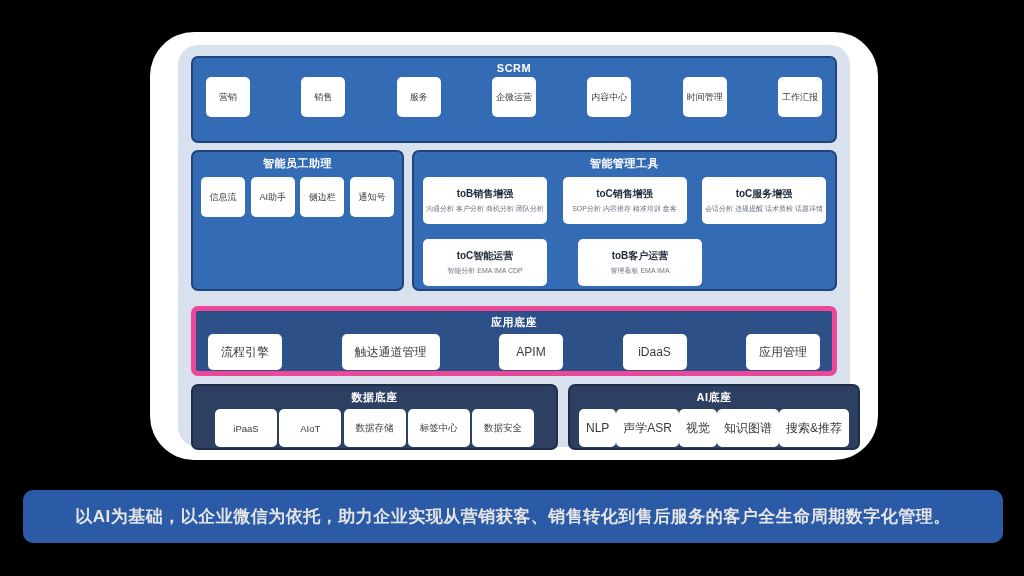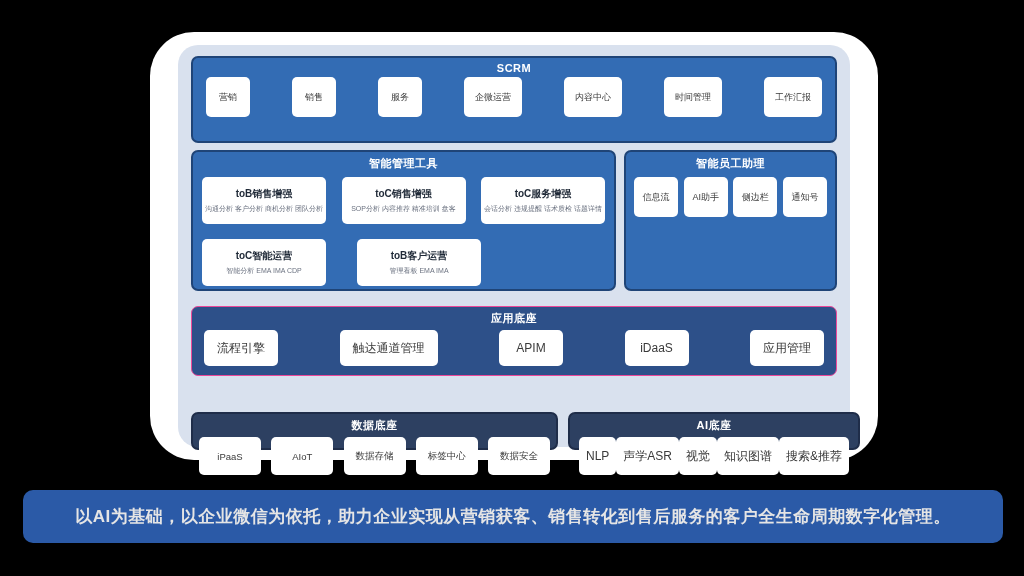"营销" .scrm .box { padding: 0 11px -> 0 4px }
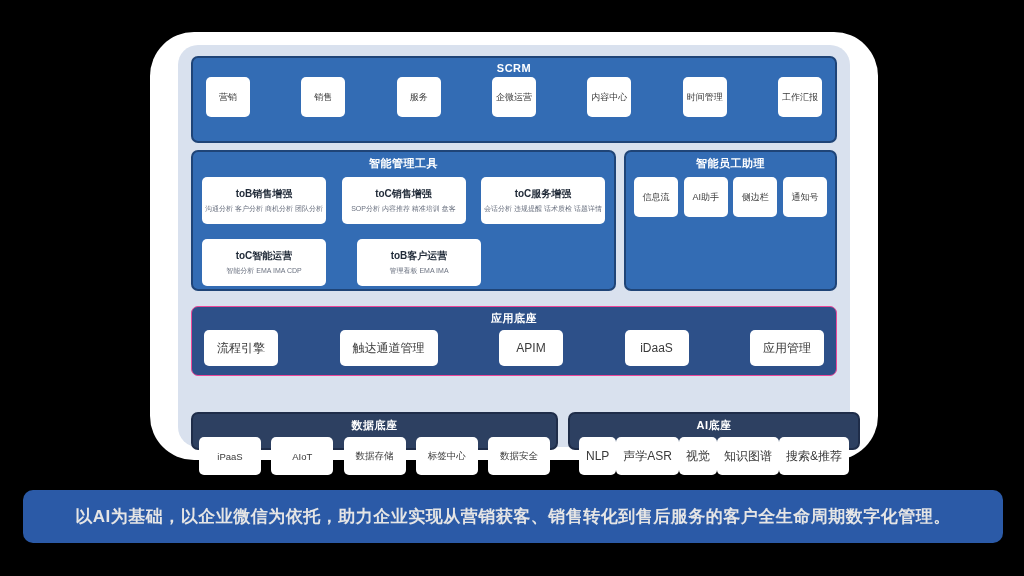"智能管理工具" section.panel { order: before "智能员工助理" -> after "智能员工助理" }
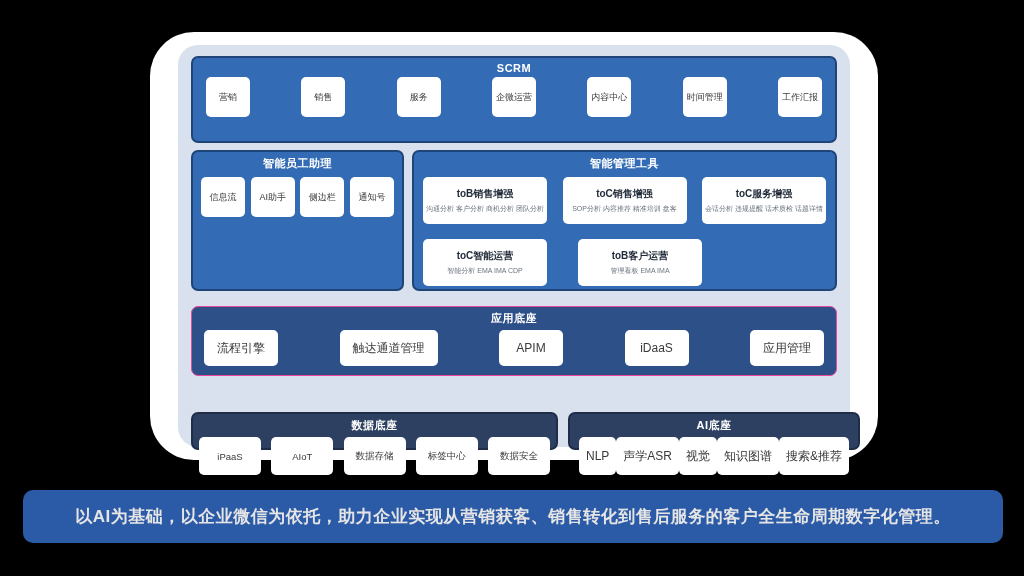"应用底座" .panel.mid { border: 1px solid #ec4899 -> 5px solid #ec4899 }
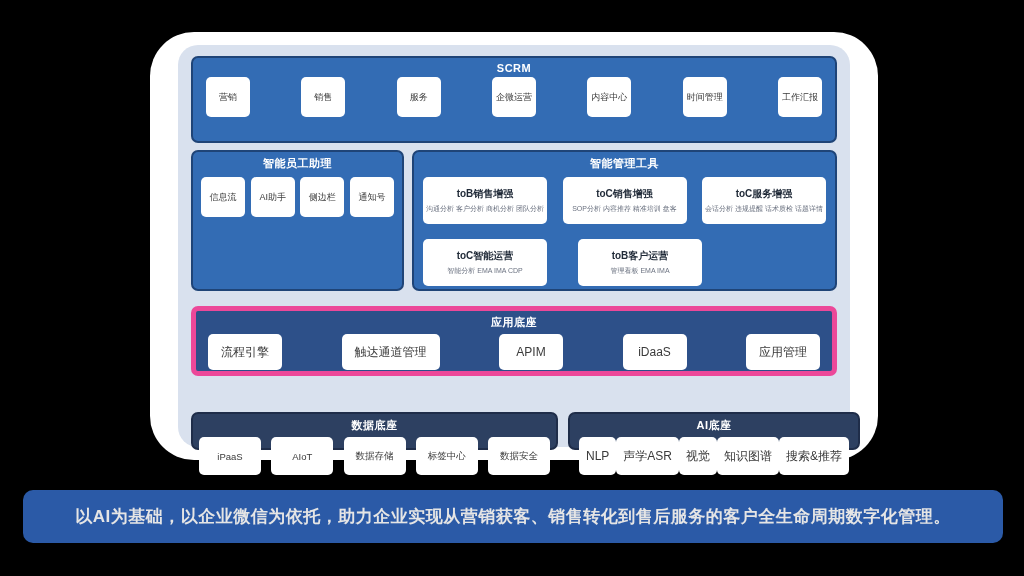"数据底座" .panel.dark { margin-top: 28px -> none }
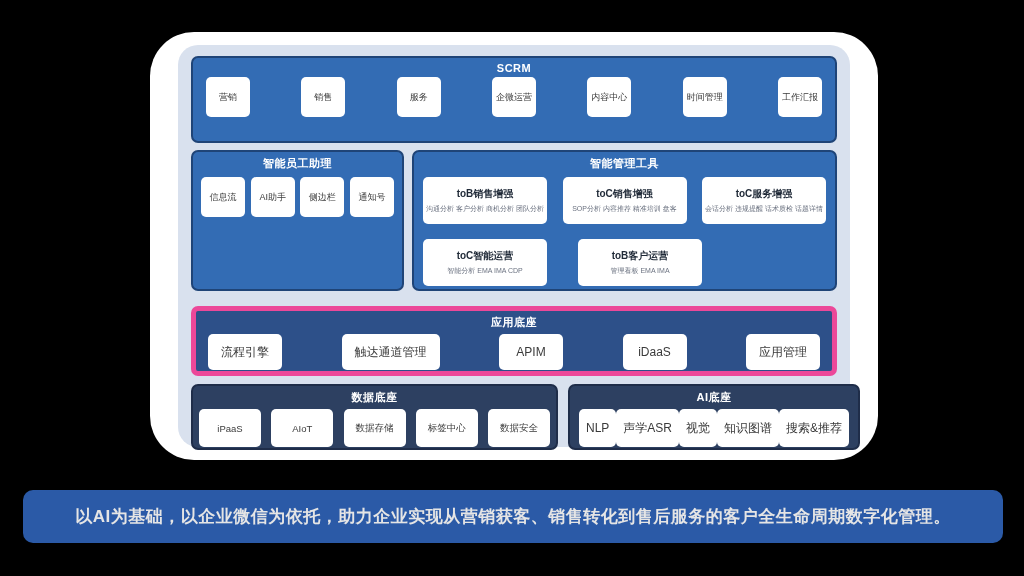"iPaaS" .data .boxes { padding: 0 6px -> 0 22px }
